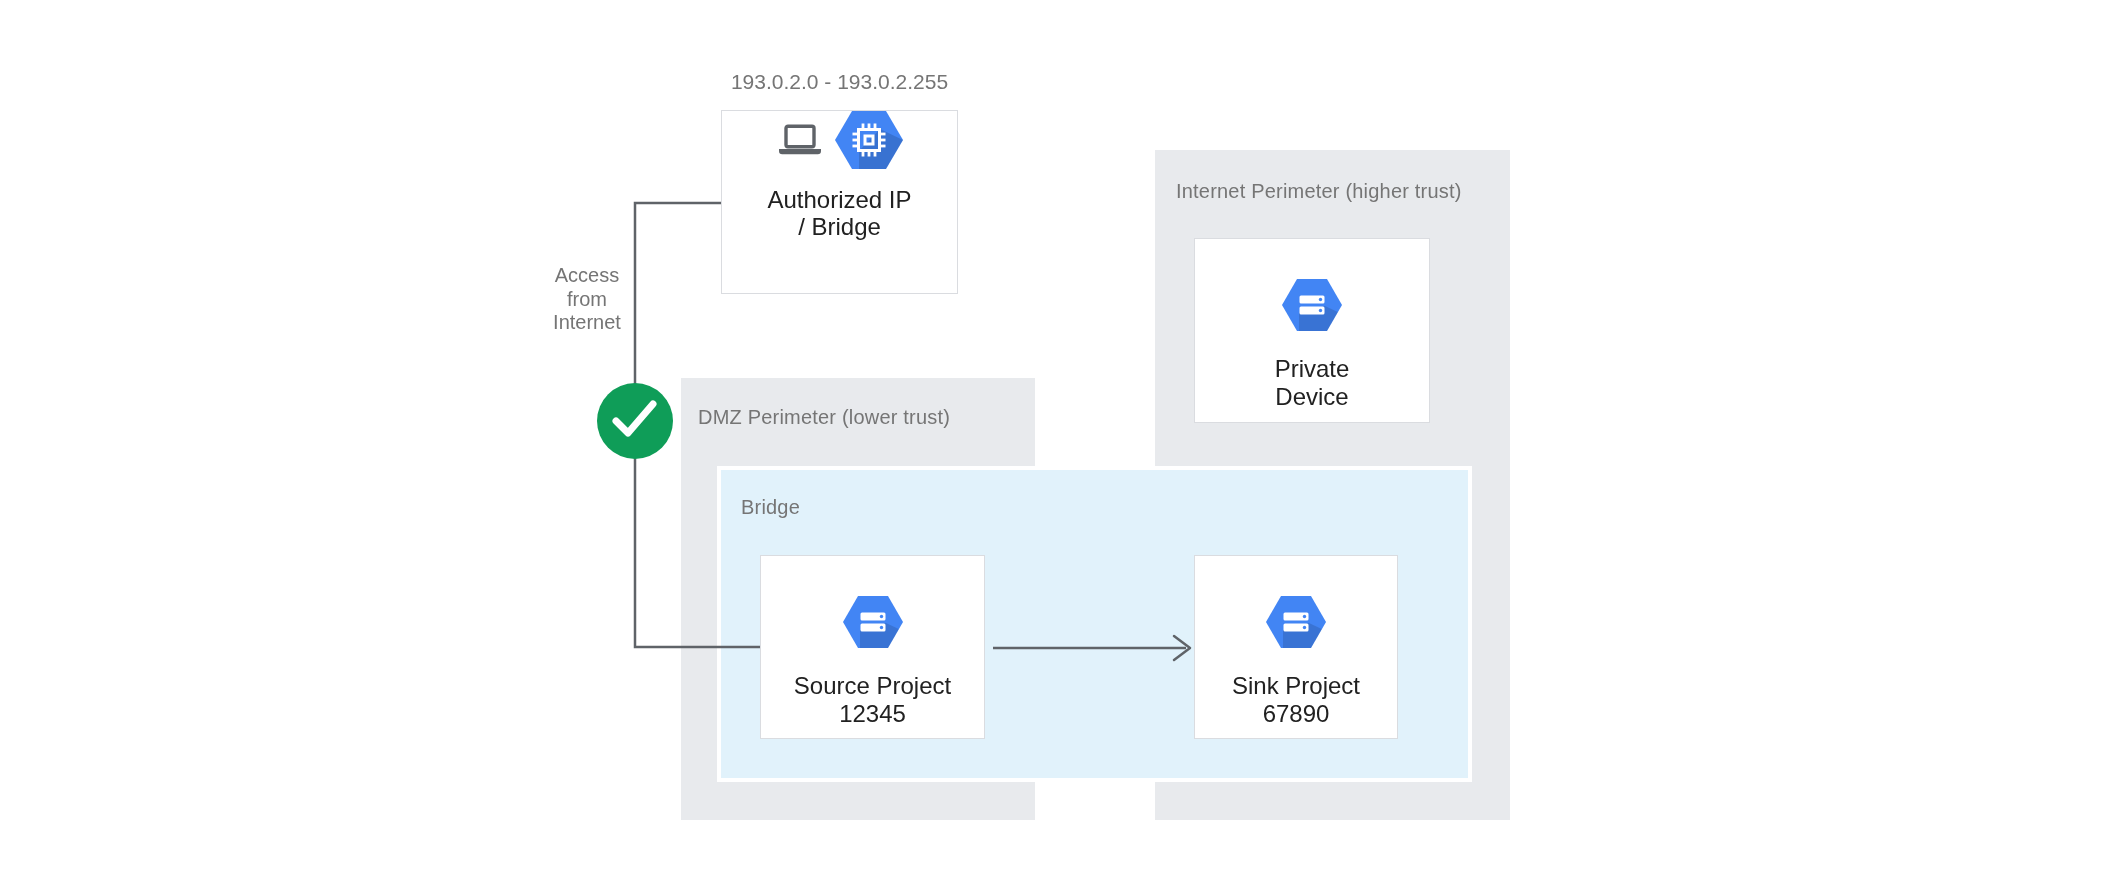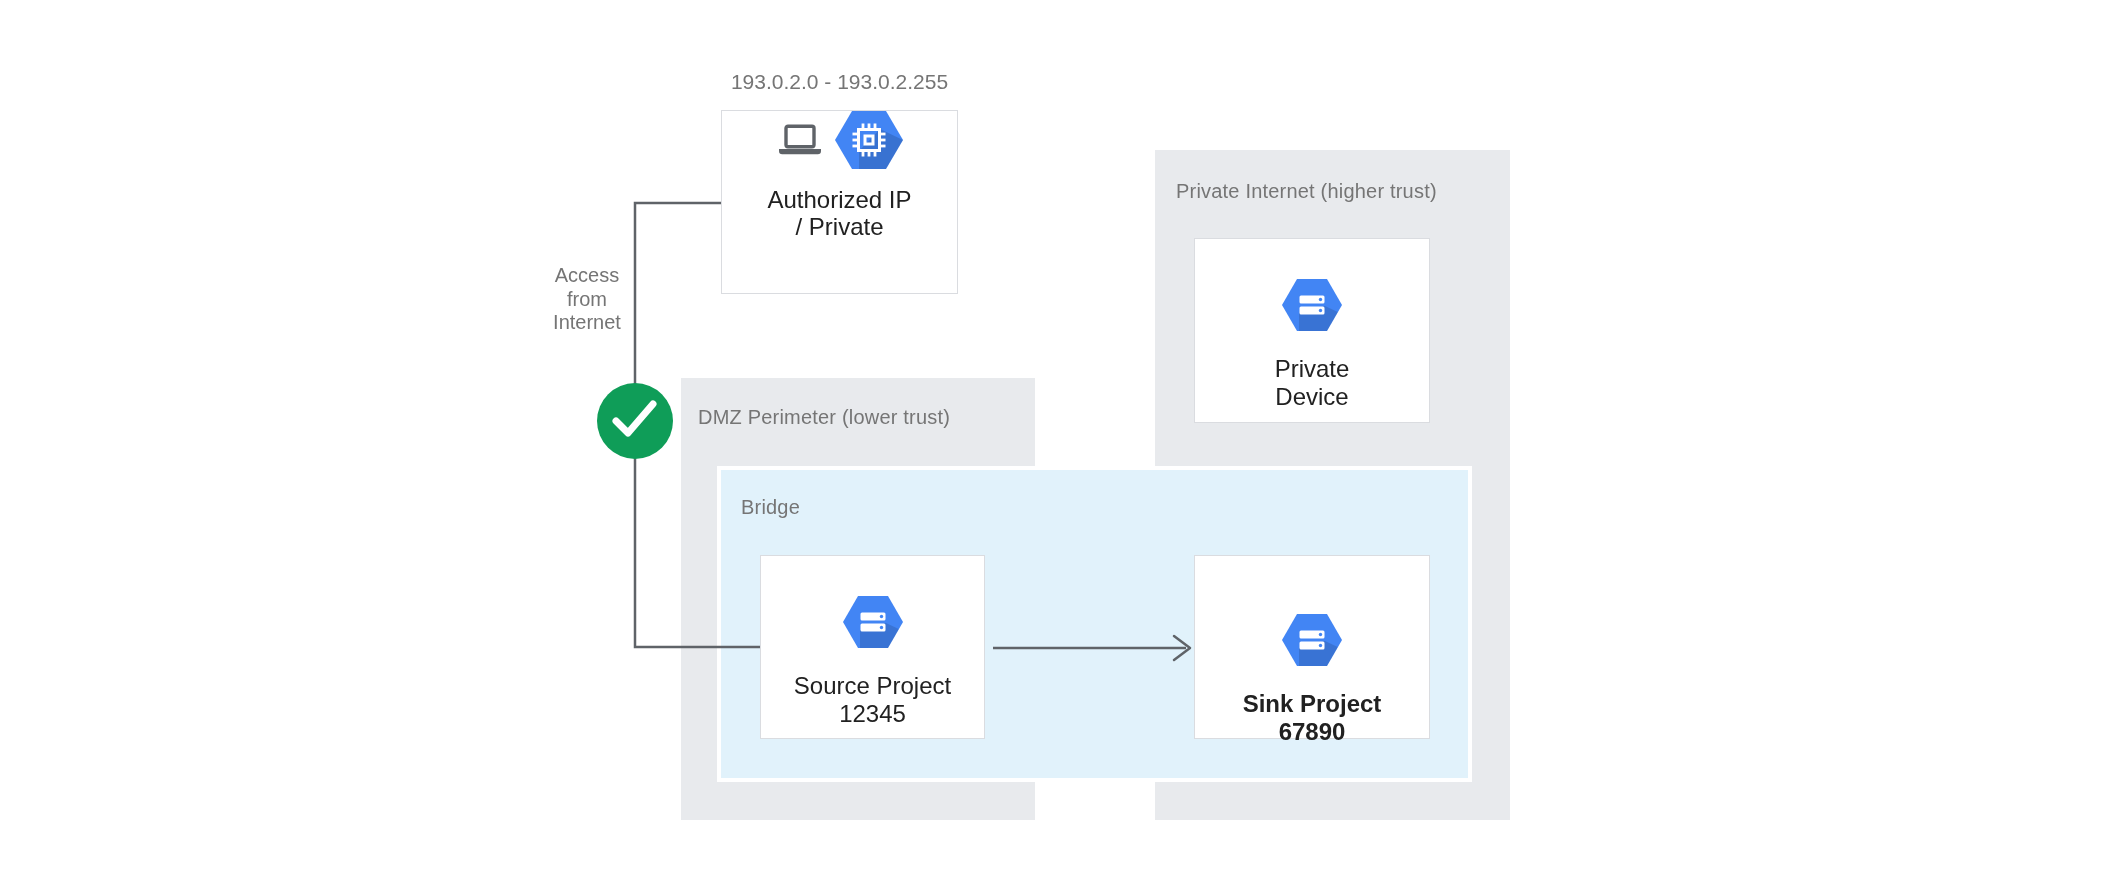"Private Internet (higher trust)" div.perimeter-label { text: Private Internet -> Internet Perimeter }
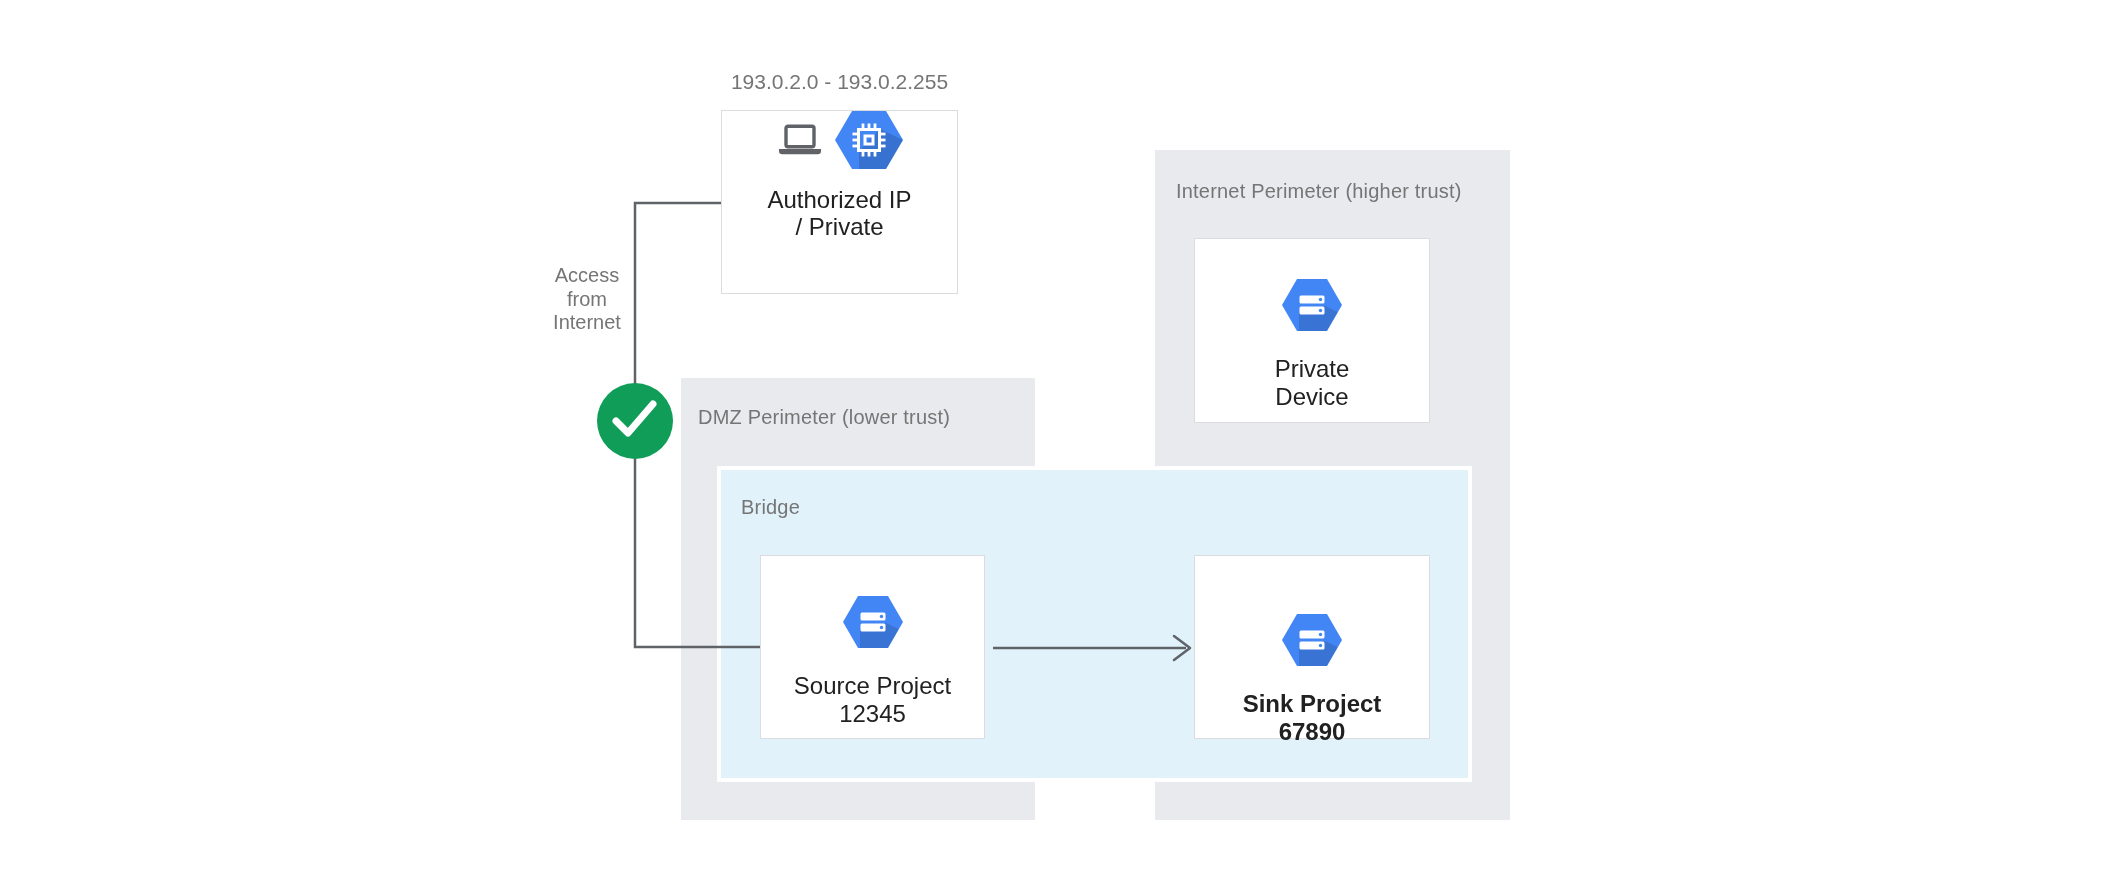"/ Private" div { text: Private -> Bridge }
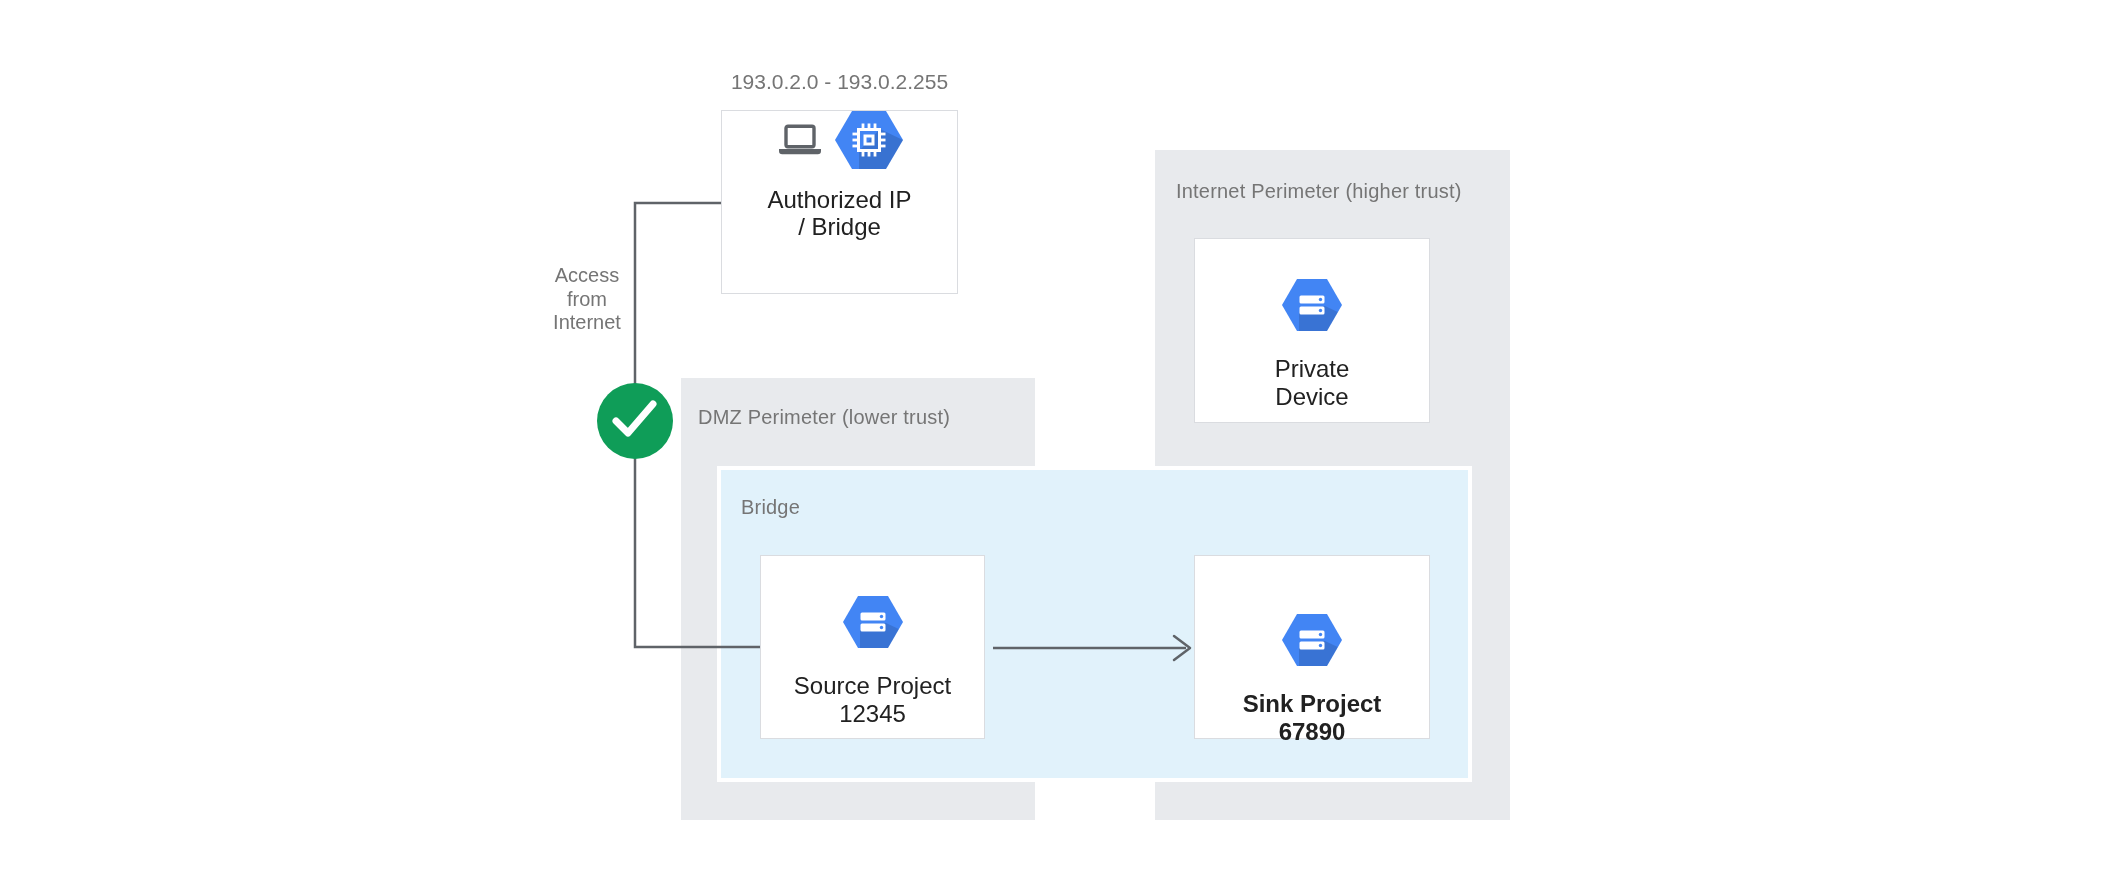"Sink Project" .node-sink { font-weight: bold -> none; padding-top: 58px -> 40px; width: 236px -> 204px }
